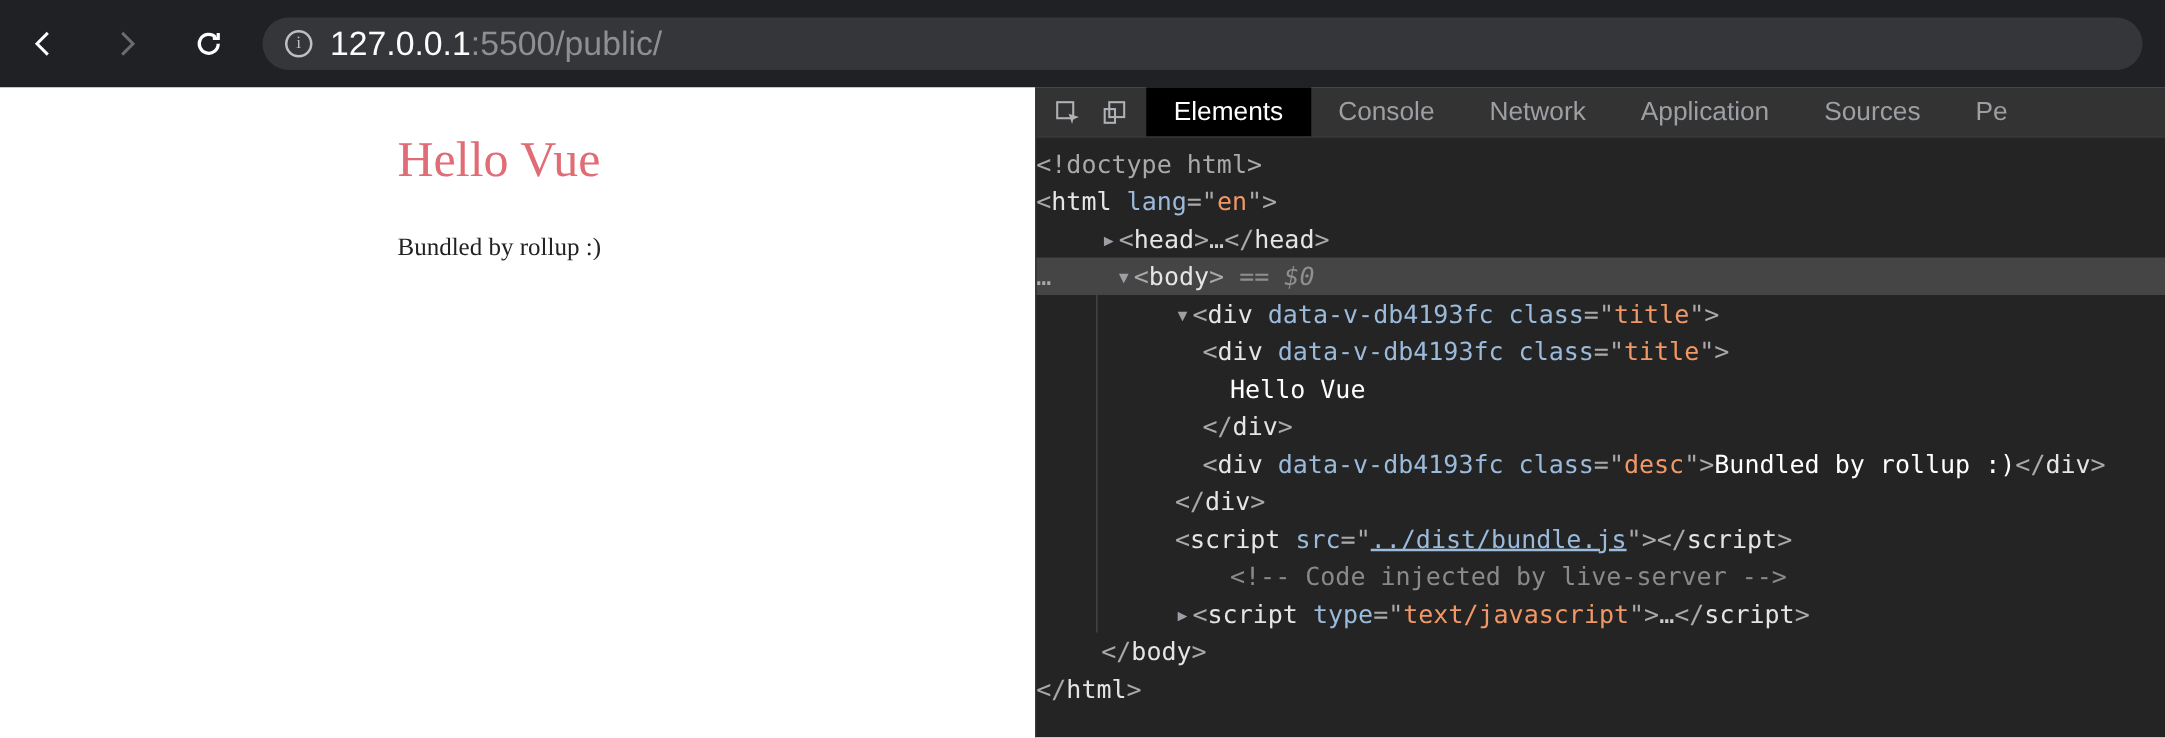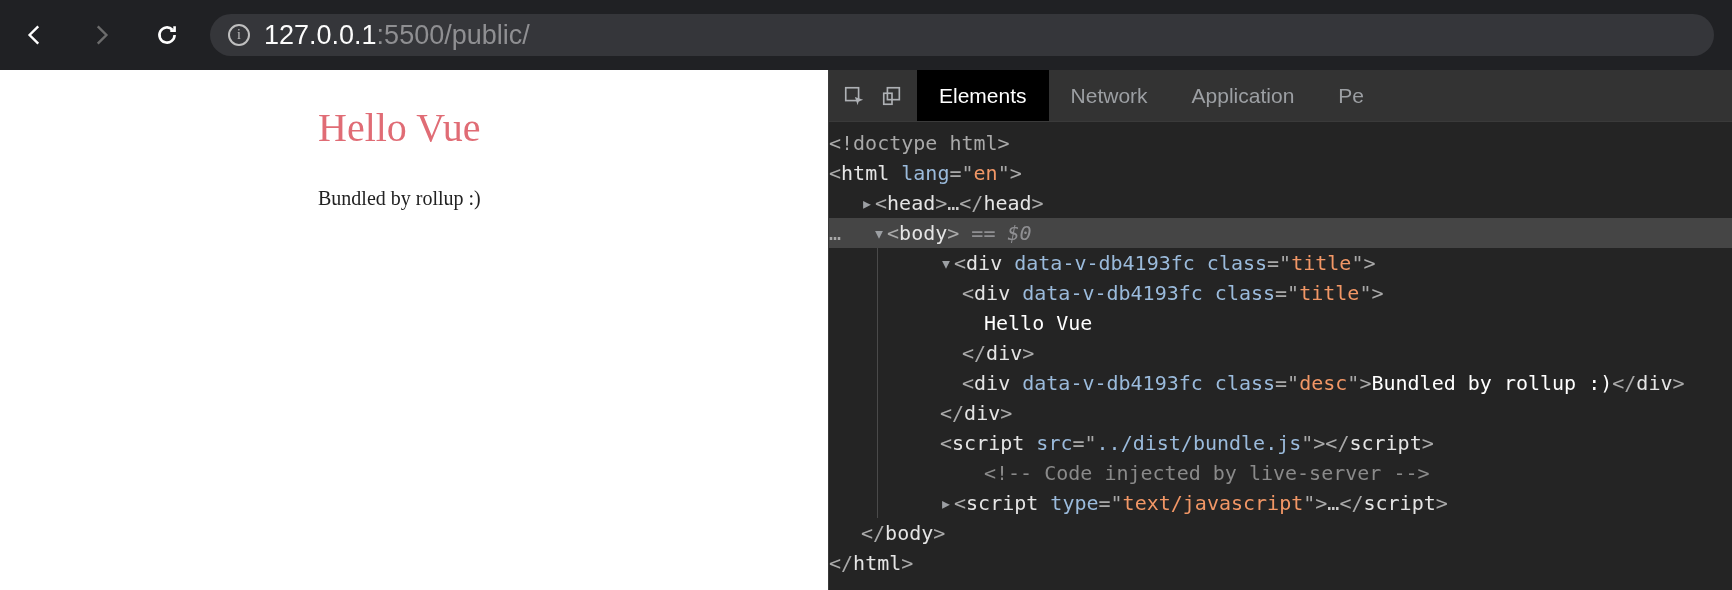"Elements" .dt-tabs { height: 52px -> 40px }
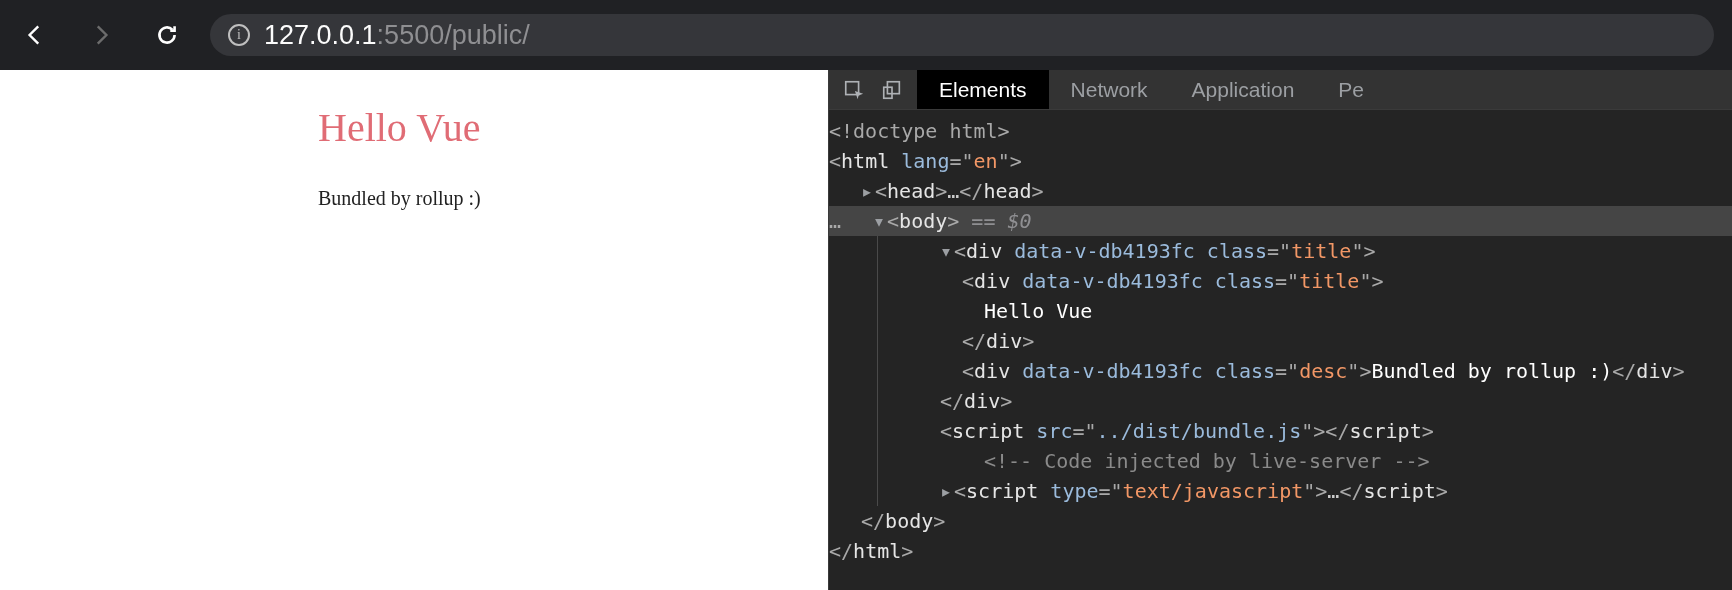"Console" div.dt-tab { html: none -> <div>Console</div> }
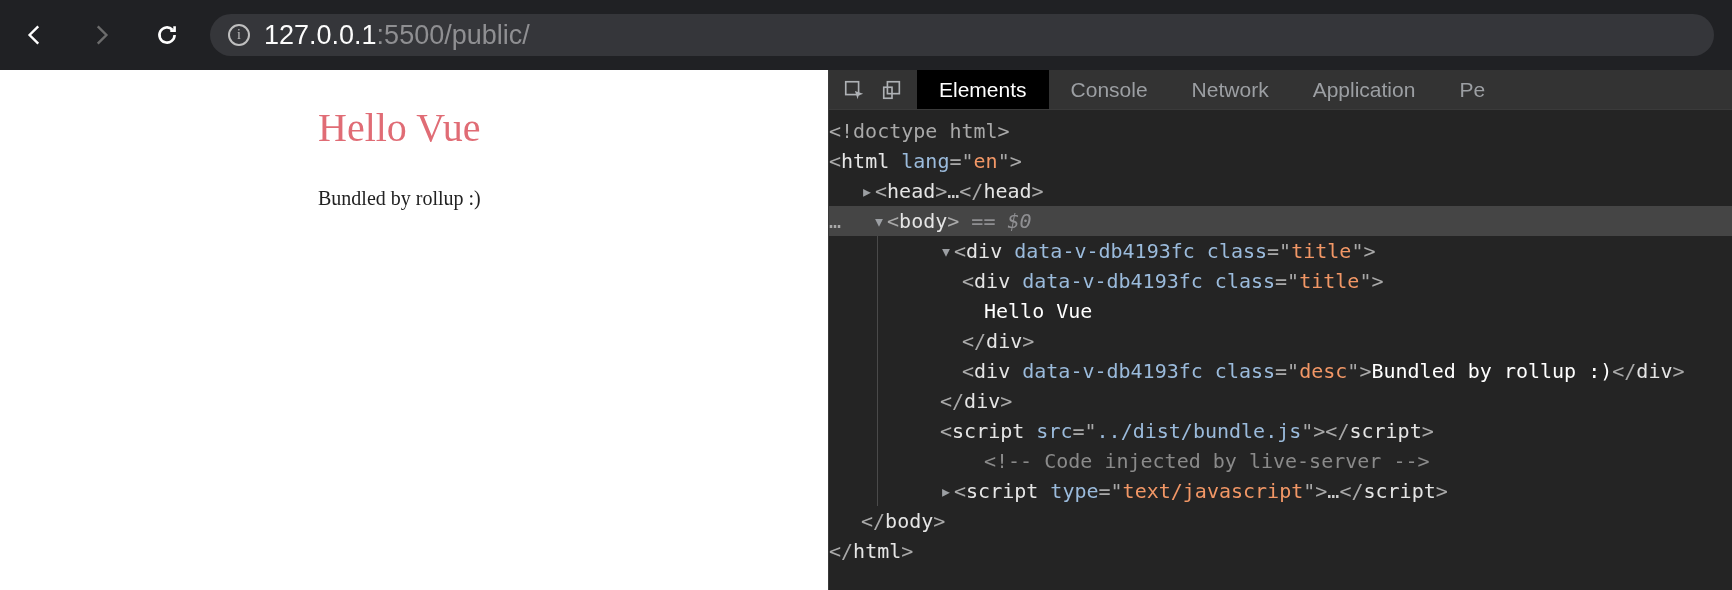"Sources" div.dt-tab { html: none -> <div>Sources</div> }
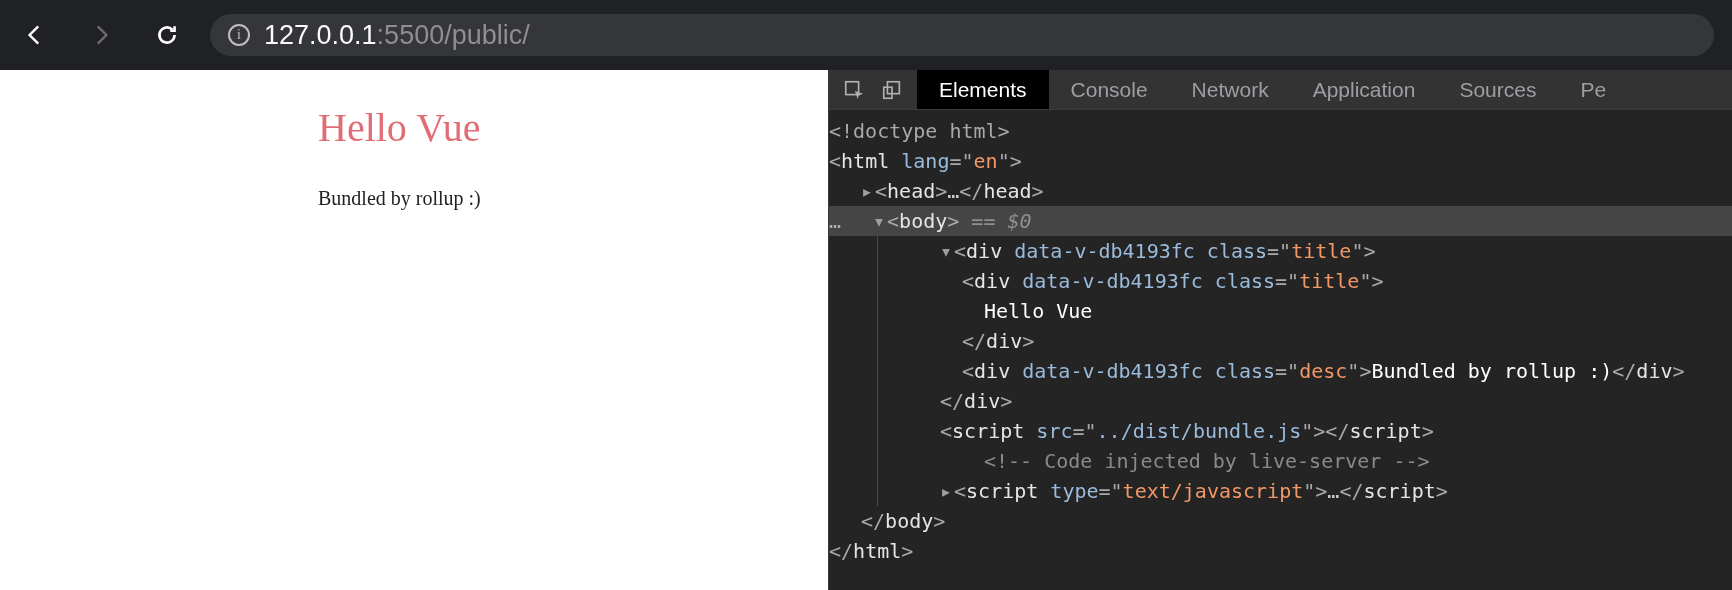"<head>…</head>" .indent-1 { padding-left: 32px -> 52px }
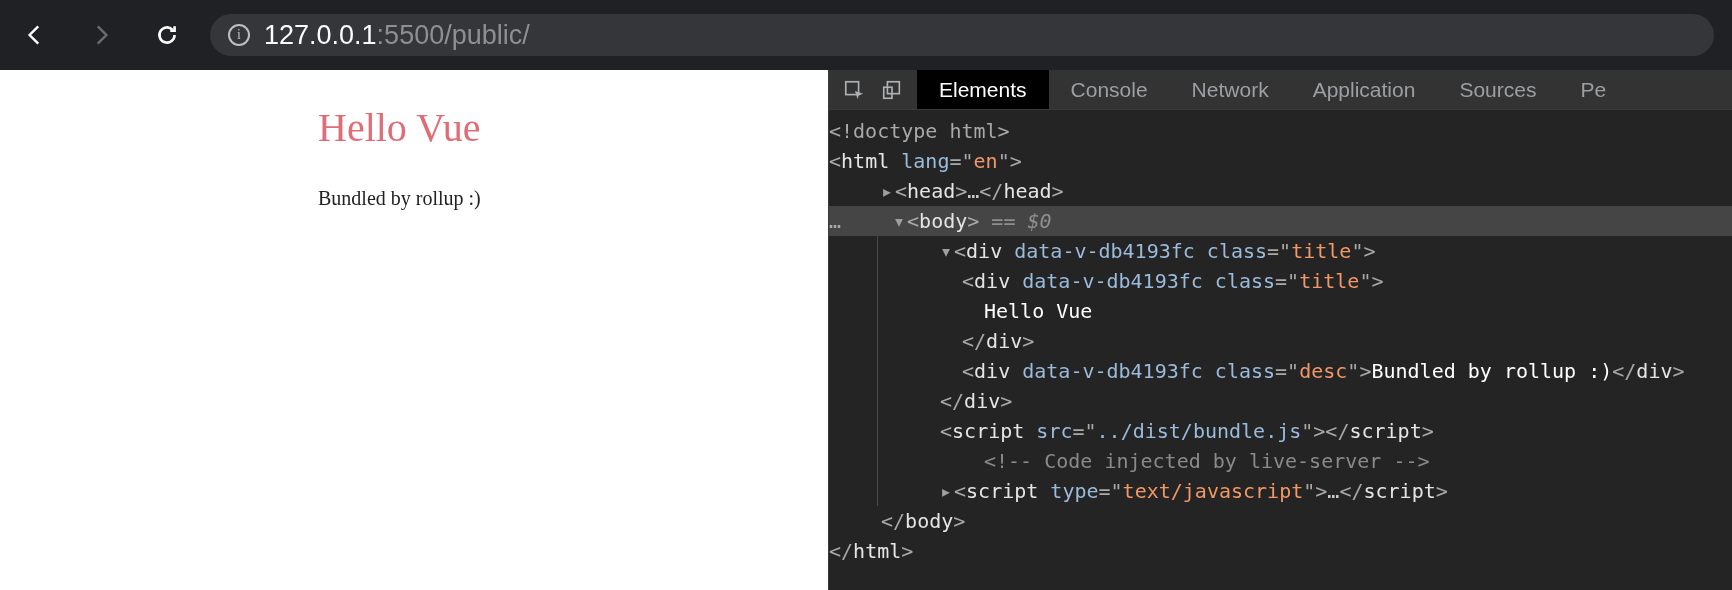"../dist/bundle.js" .underline { text-decoration: none -> underline }
